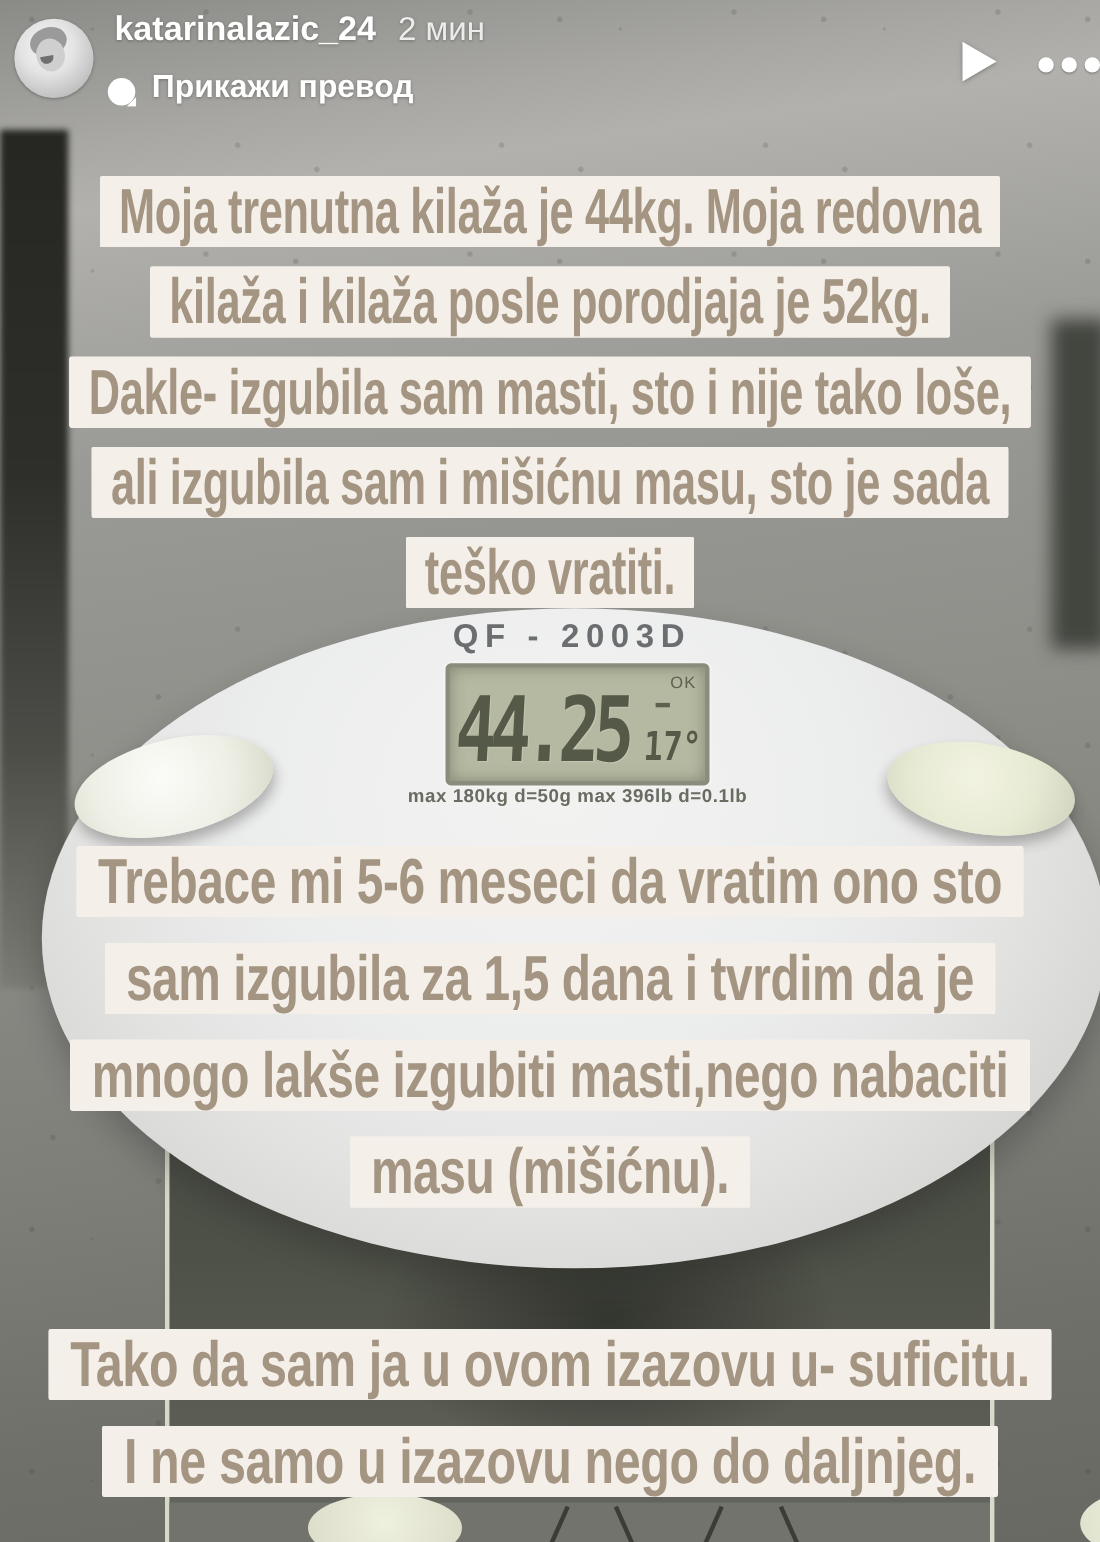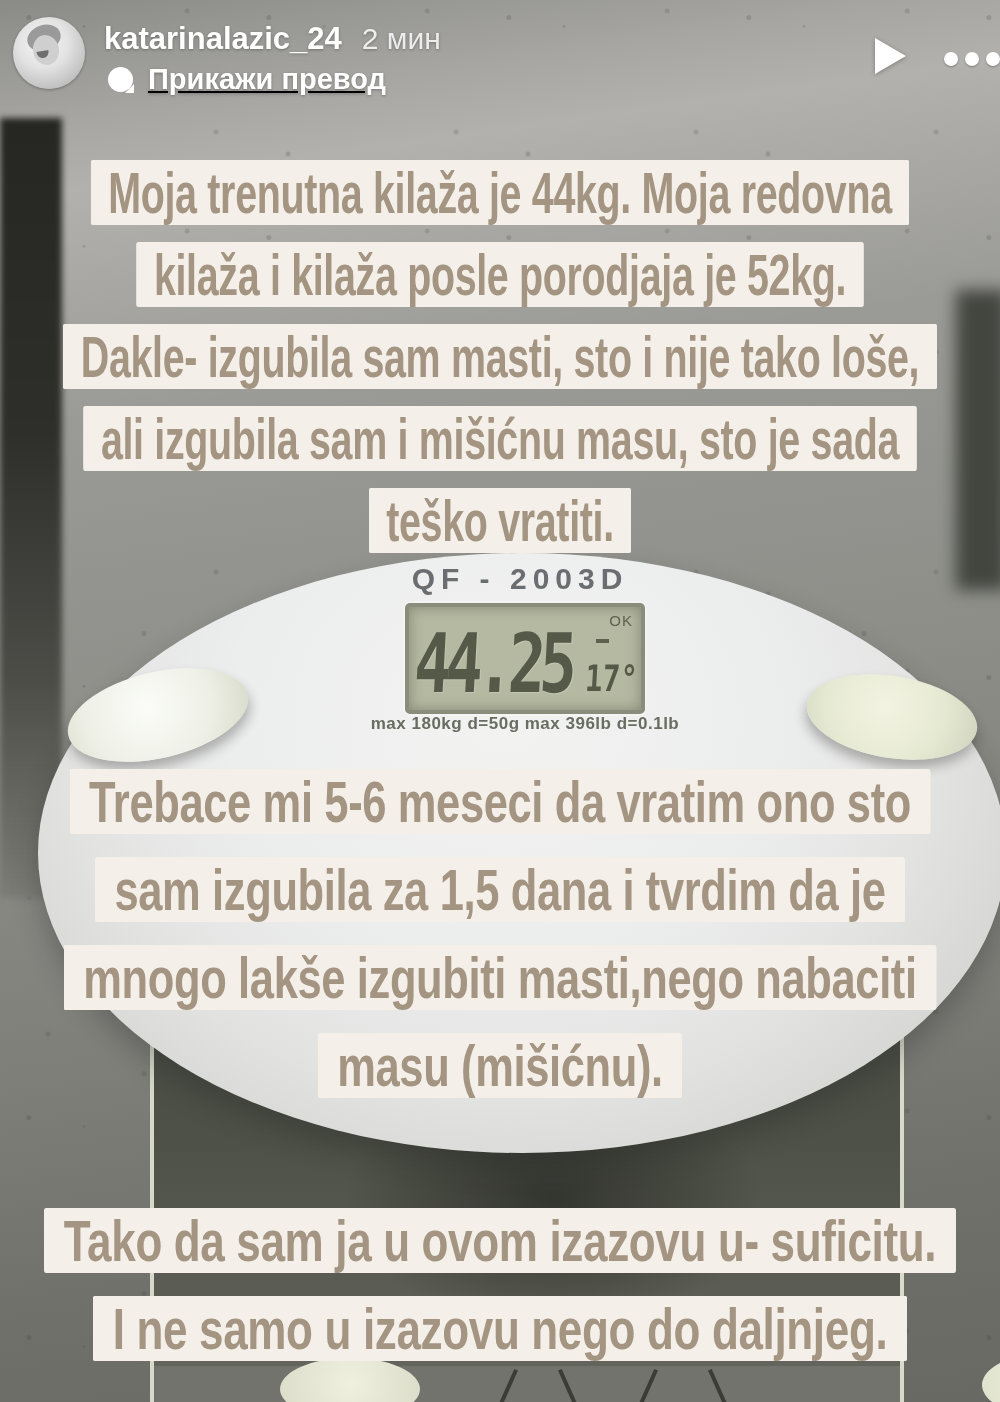"katarinalazic_24 2 мин" .name-row { top: 21px -> 8px }
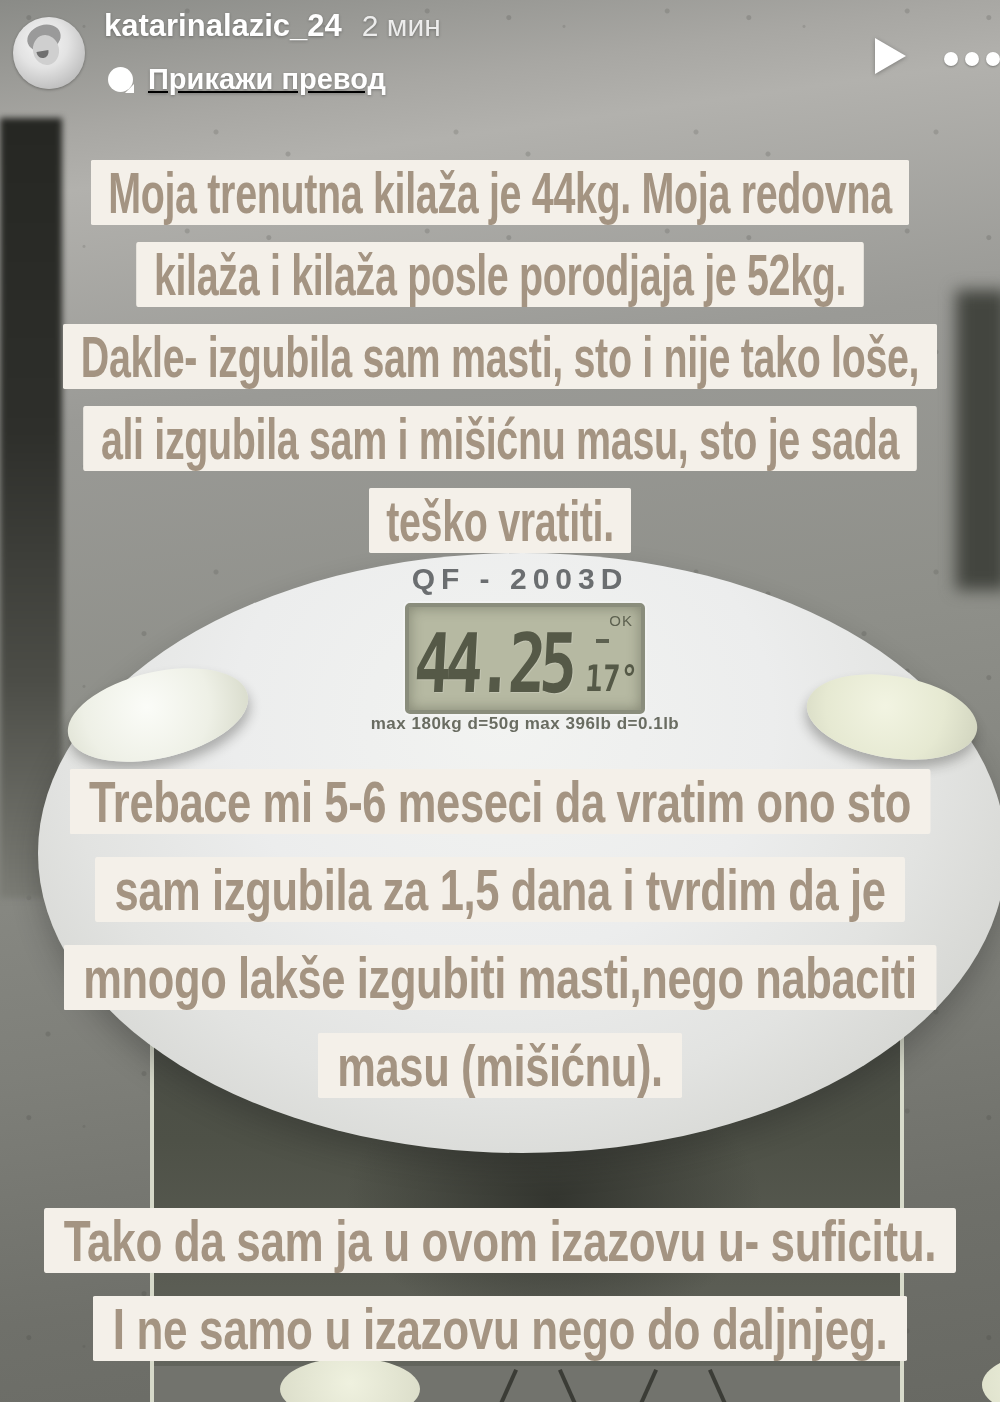"Прикажи превод" .translation-row { align-items: center -> flex-end; left: 108px -> 98px; text-decoration: underline -> none }
